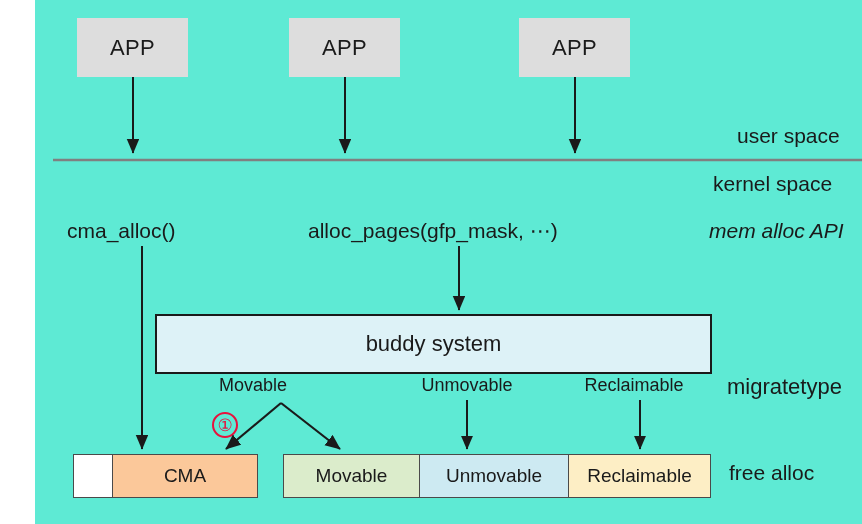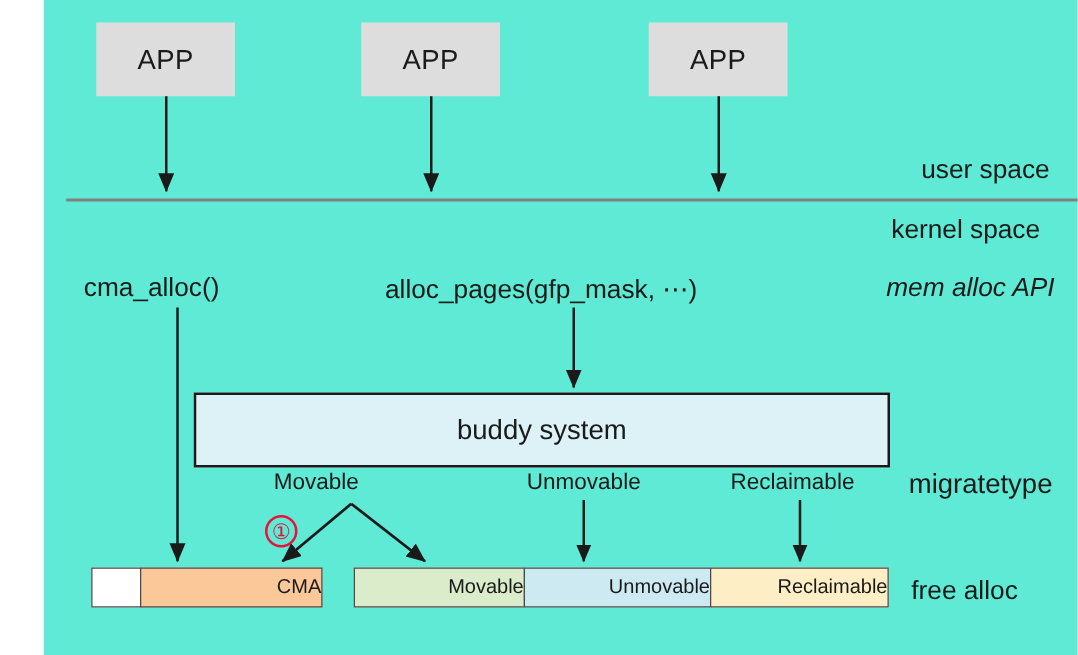"CMA" .page-cell { font-size: 16px -> 19px; height: 32px -> 44px; justify-content: flex-end -> center }
